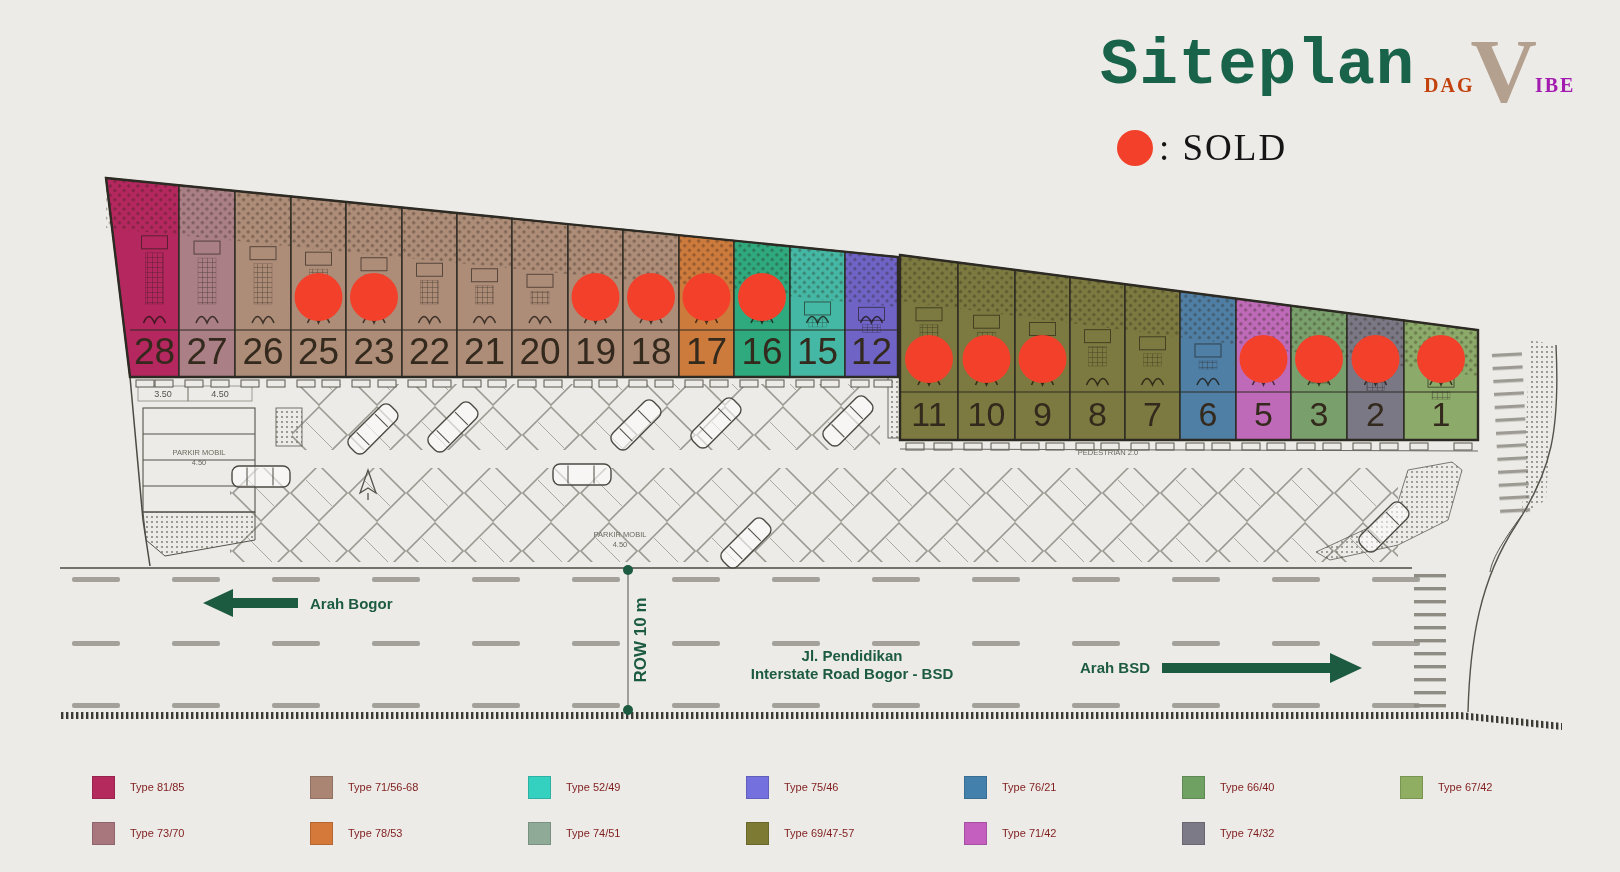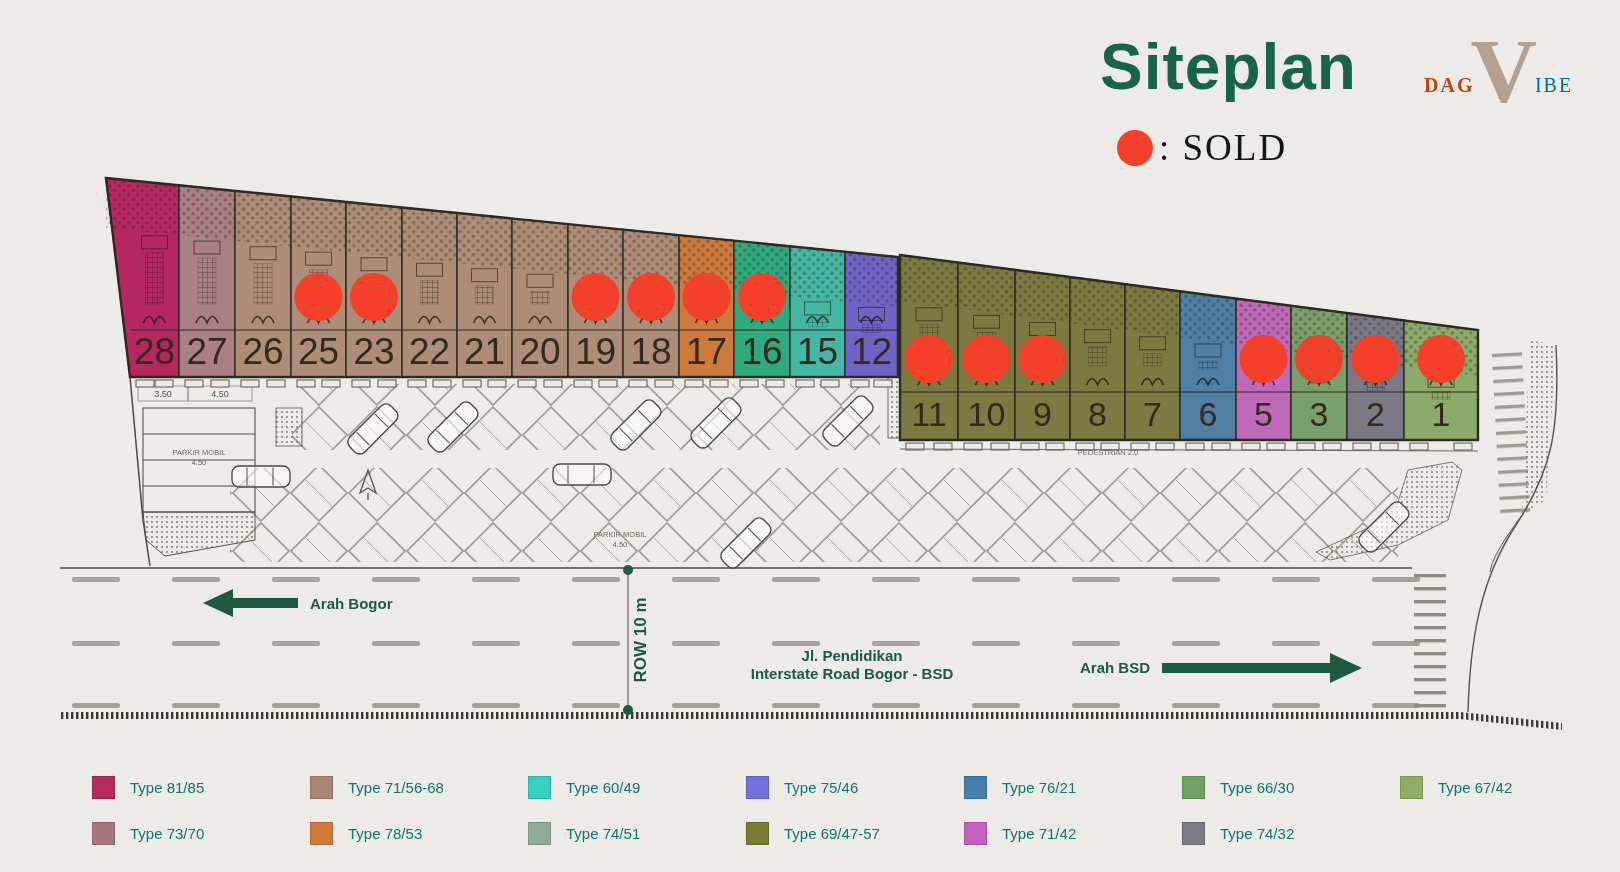"Siteplan" #title { font-family: none -> Liberation Mono, monospace }
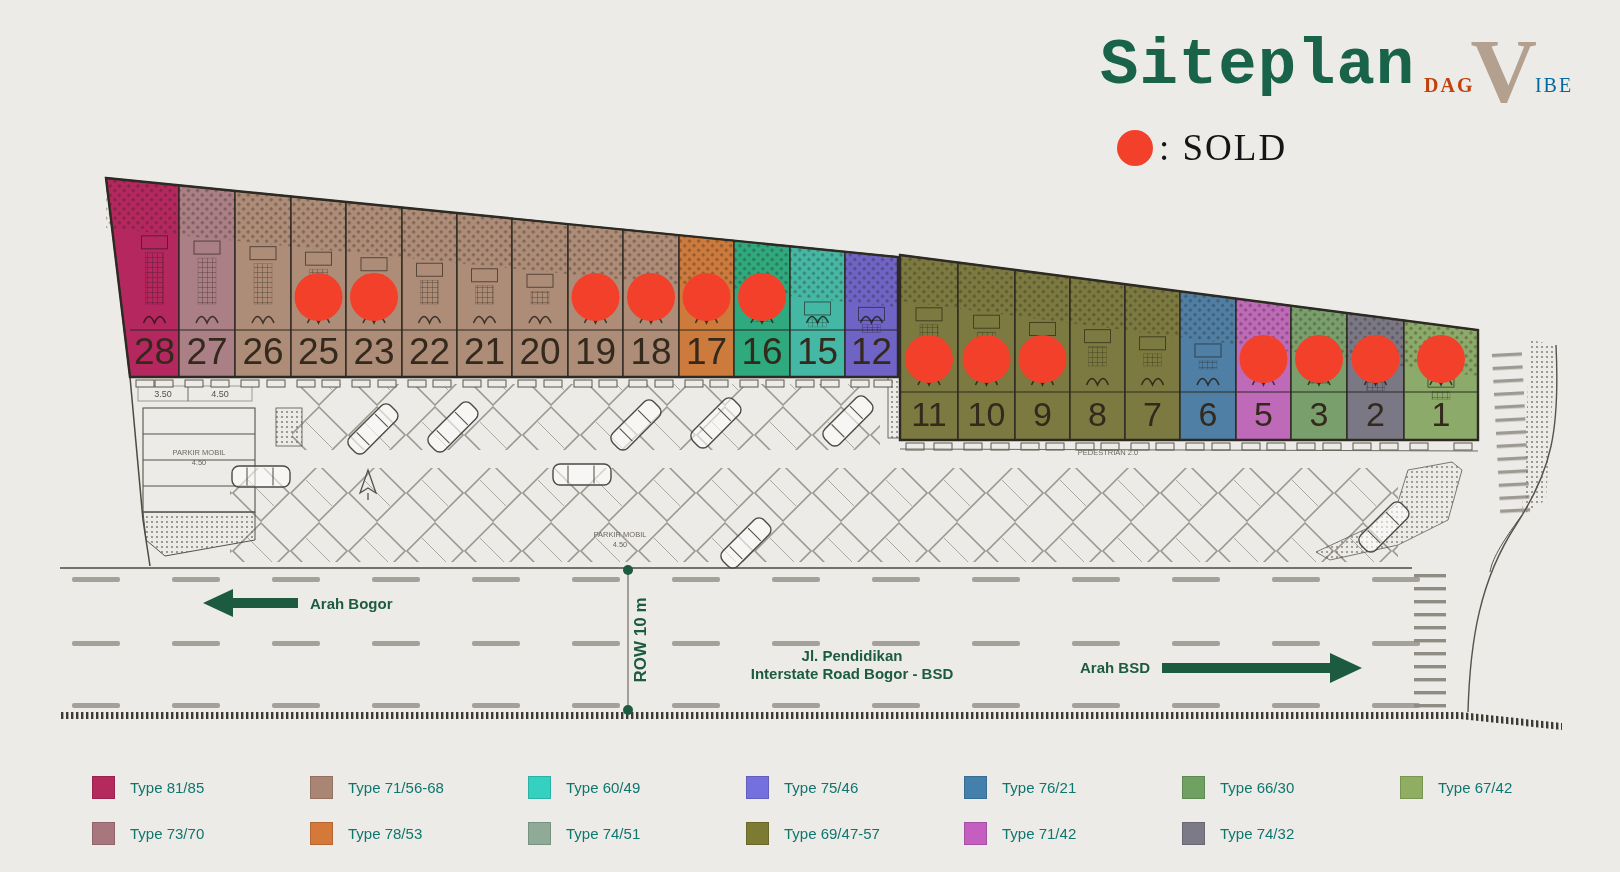"IBE" #logo .ibe { color: #0369a1 -> #a21caf; font-weight: 400 -> 700 }
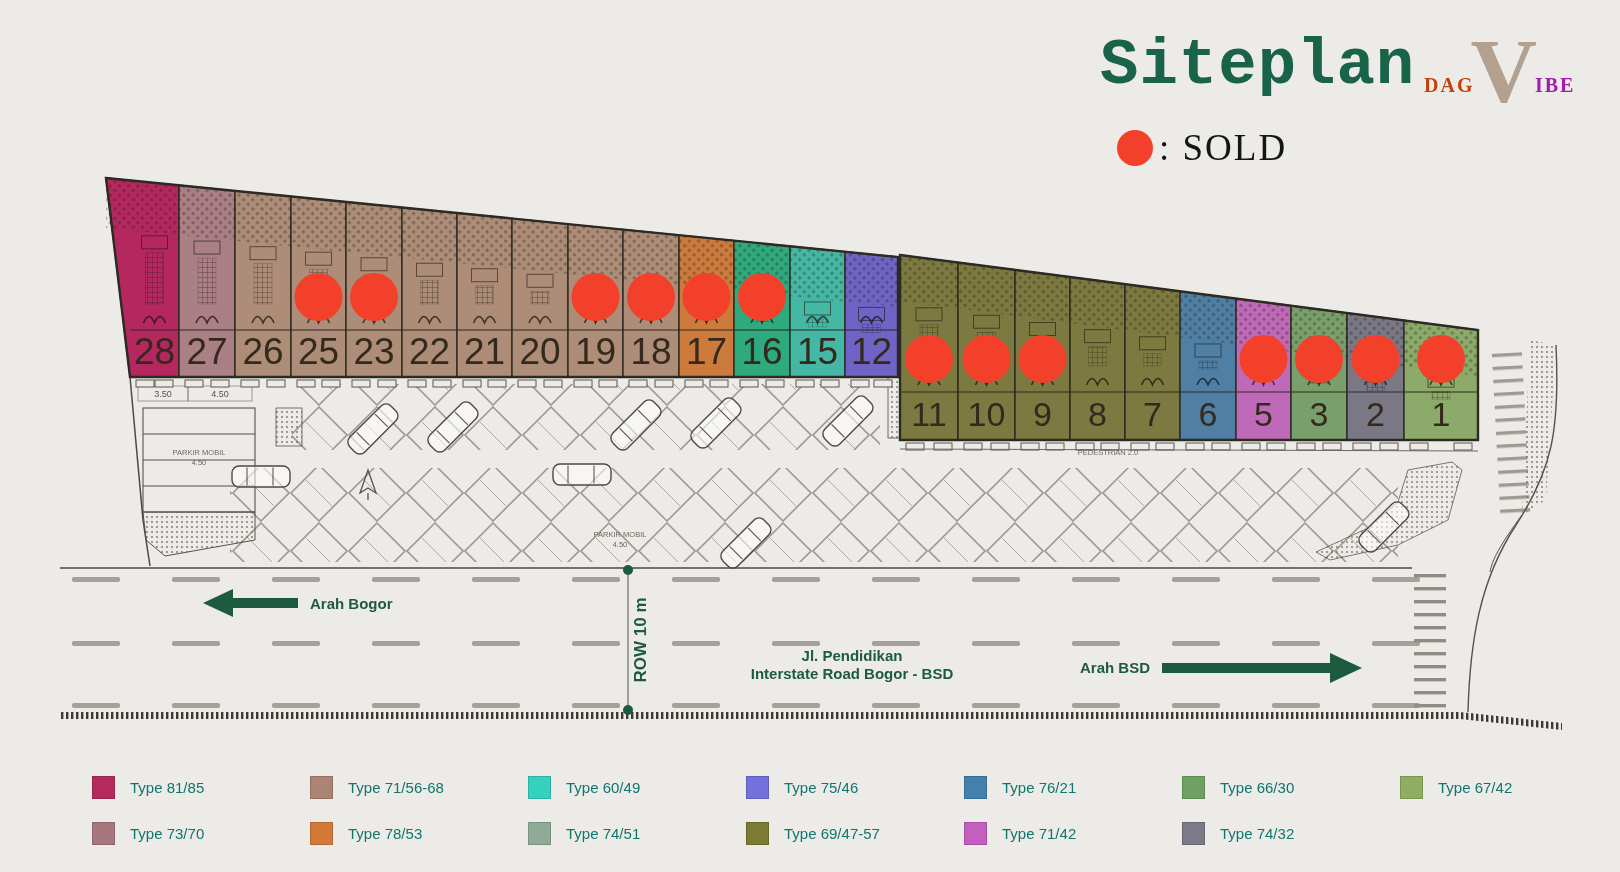"Type 81/85" .lg-label { color: #0f766e -> #7f1d1d; font-size: 15px -> 11px }
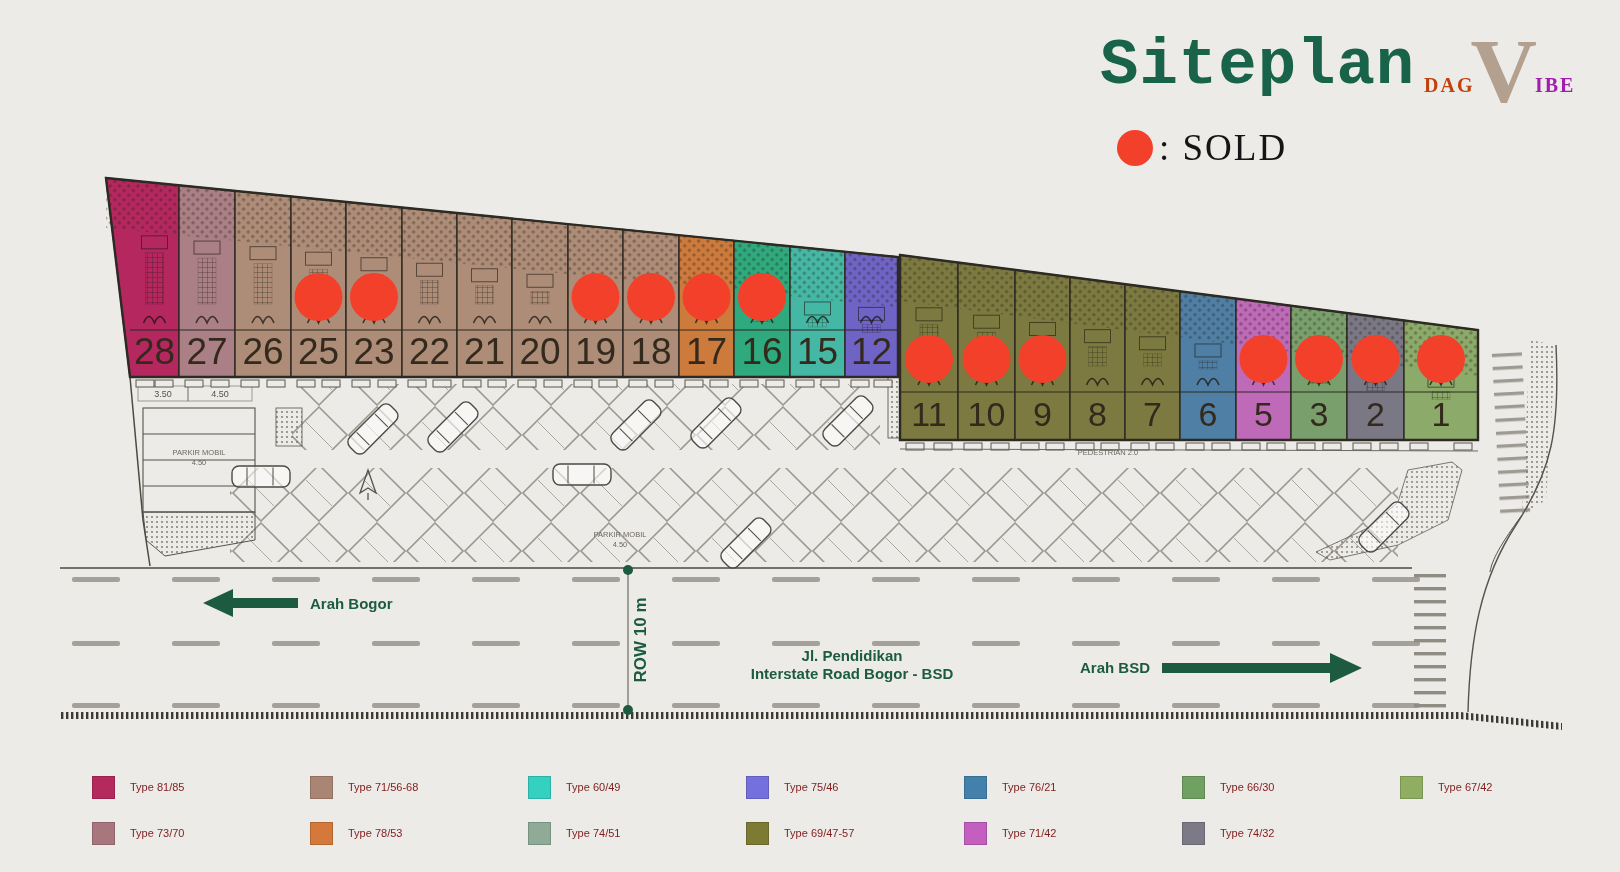"Type 60/49" span.lg-label { text: 60/49 -> 52/49 }
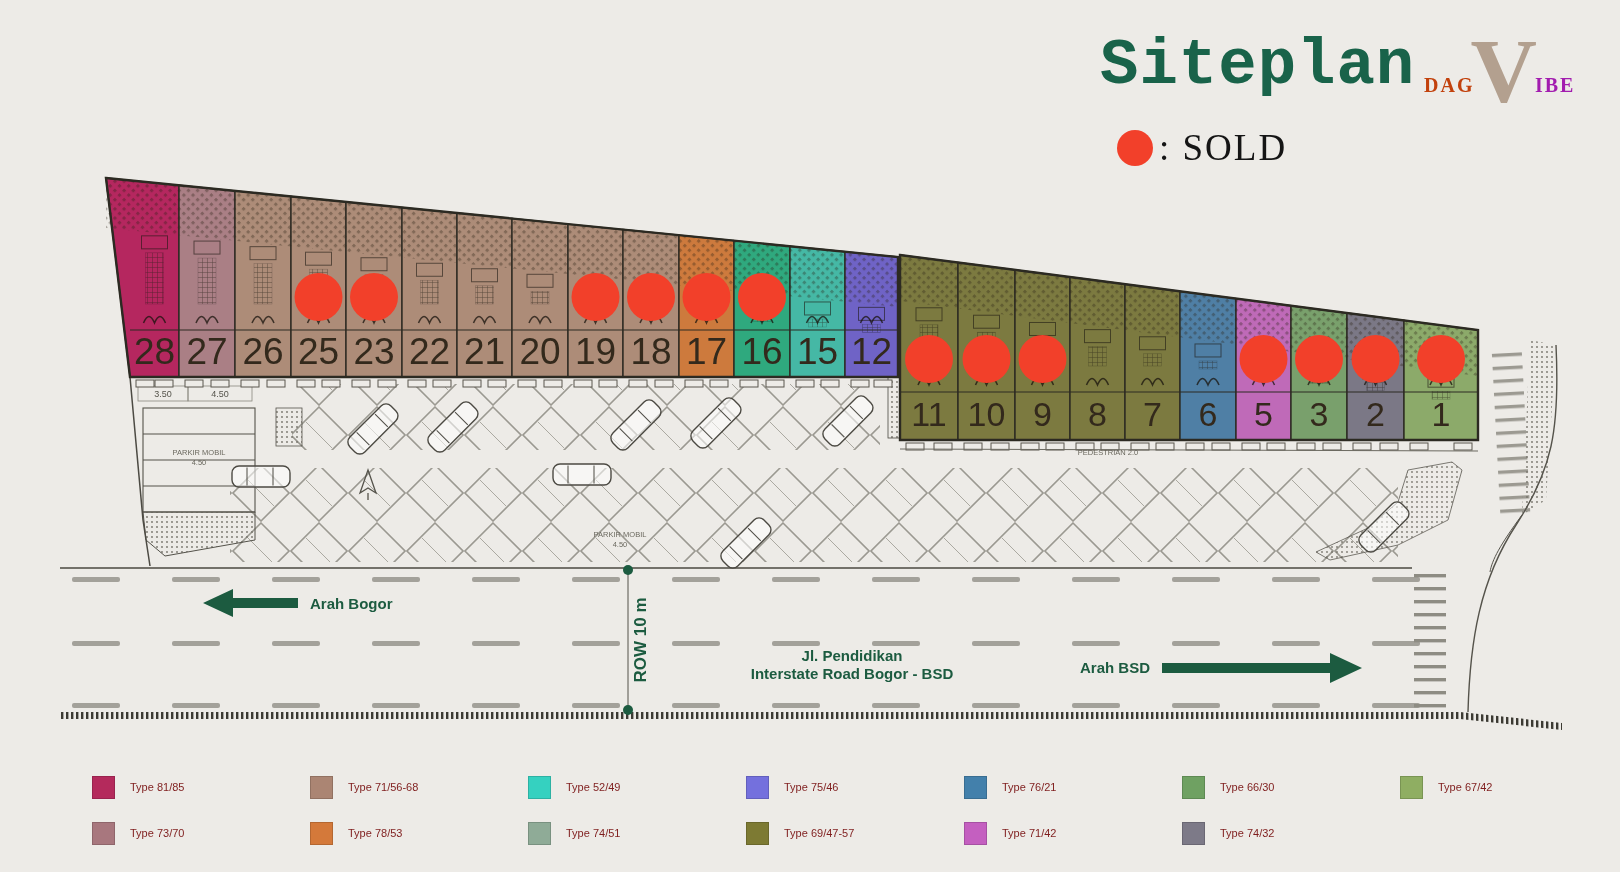"Type 66/30" span.lg-label { text: 66/30 -> 66/40 }
